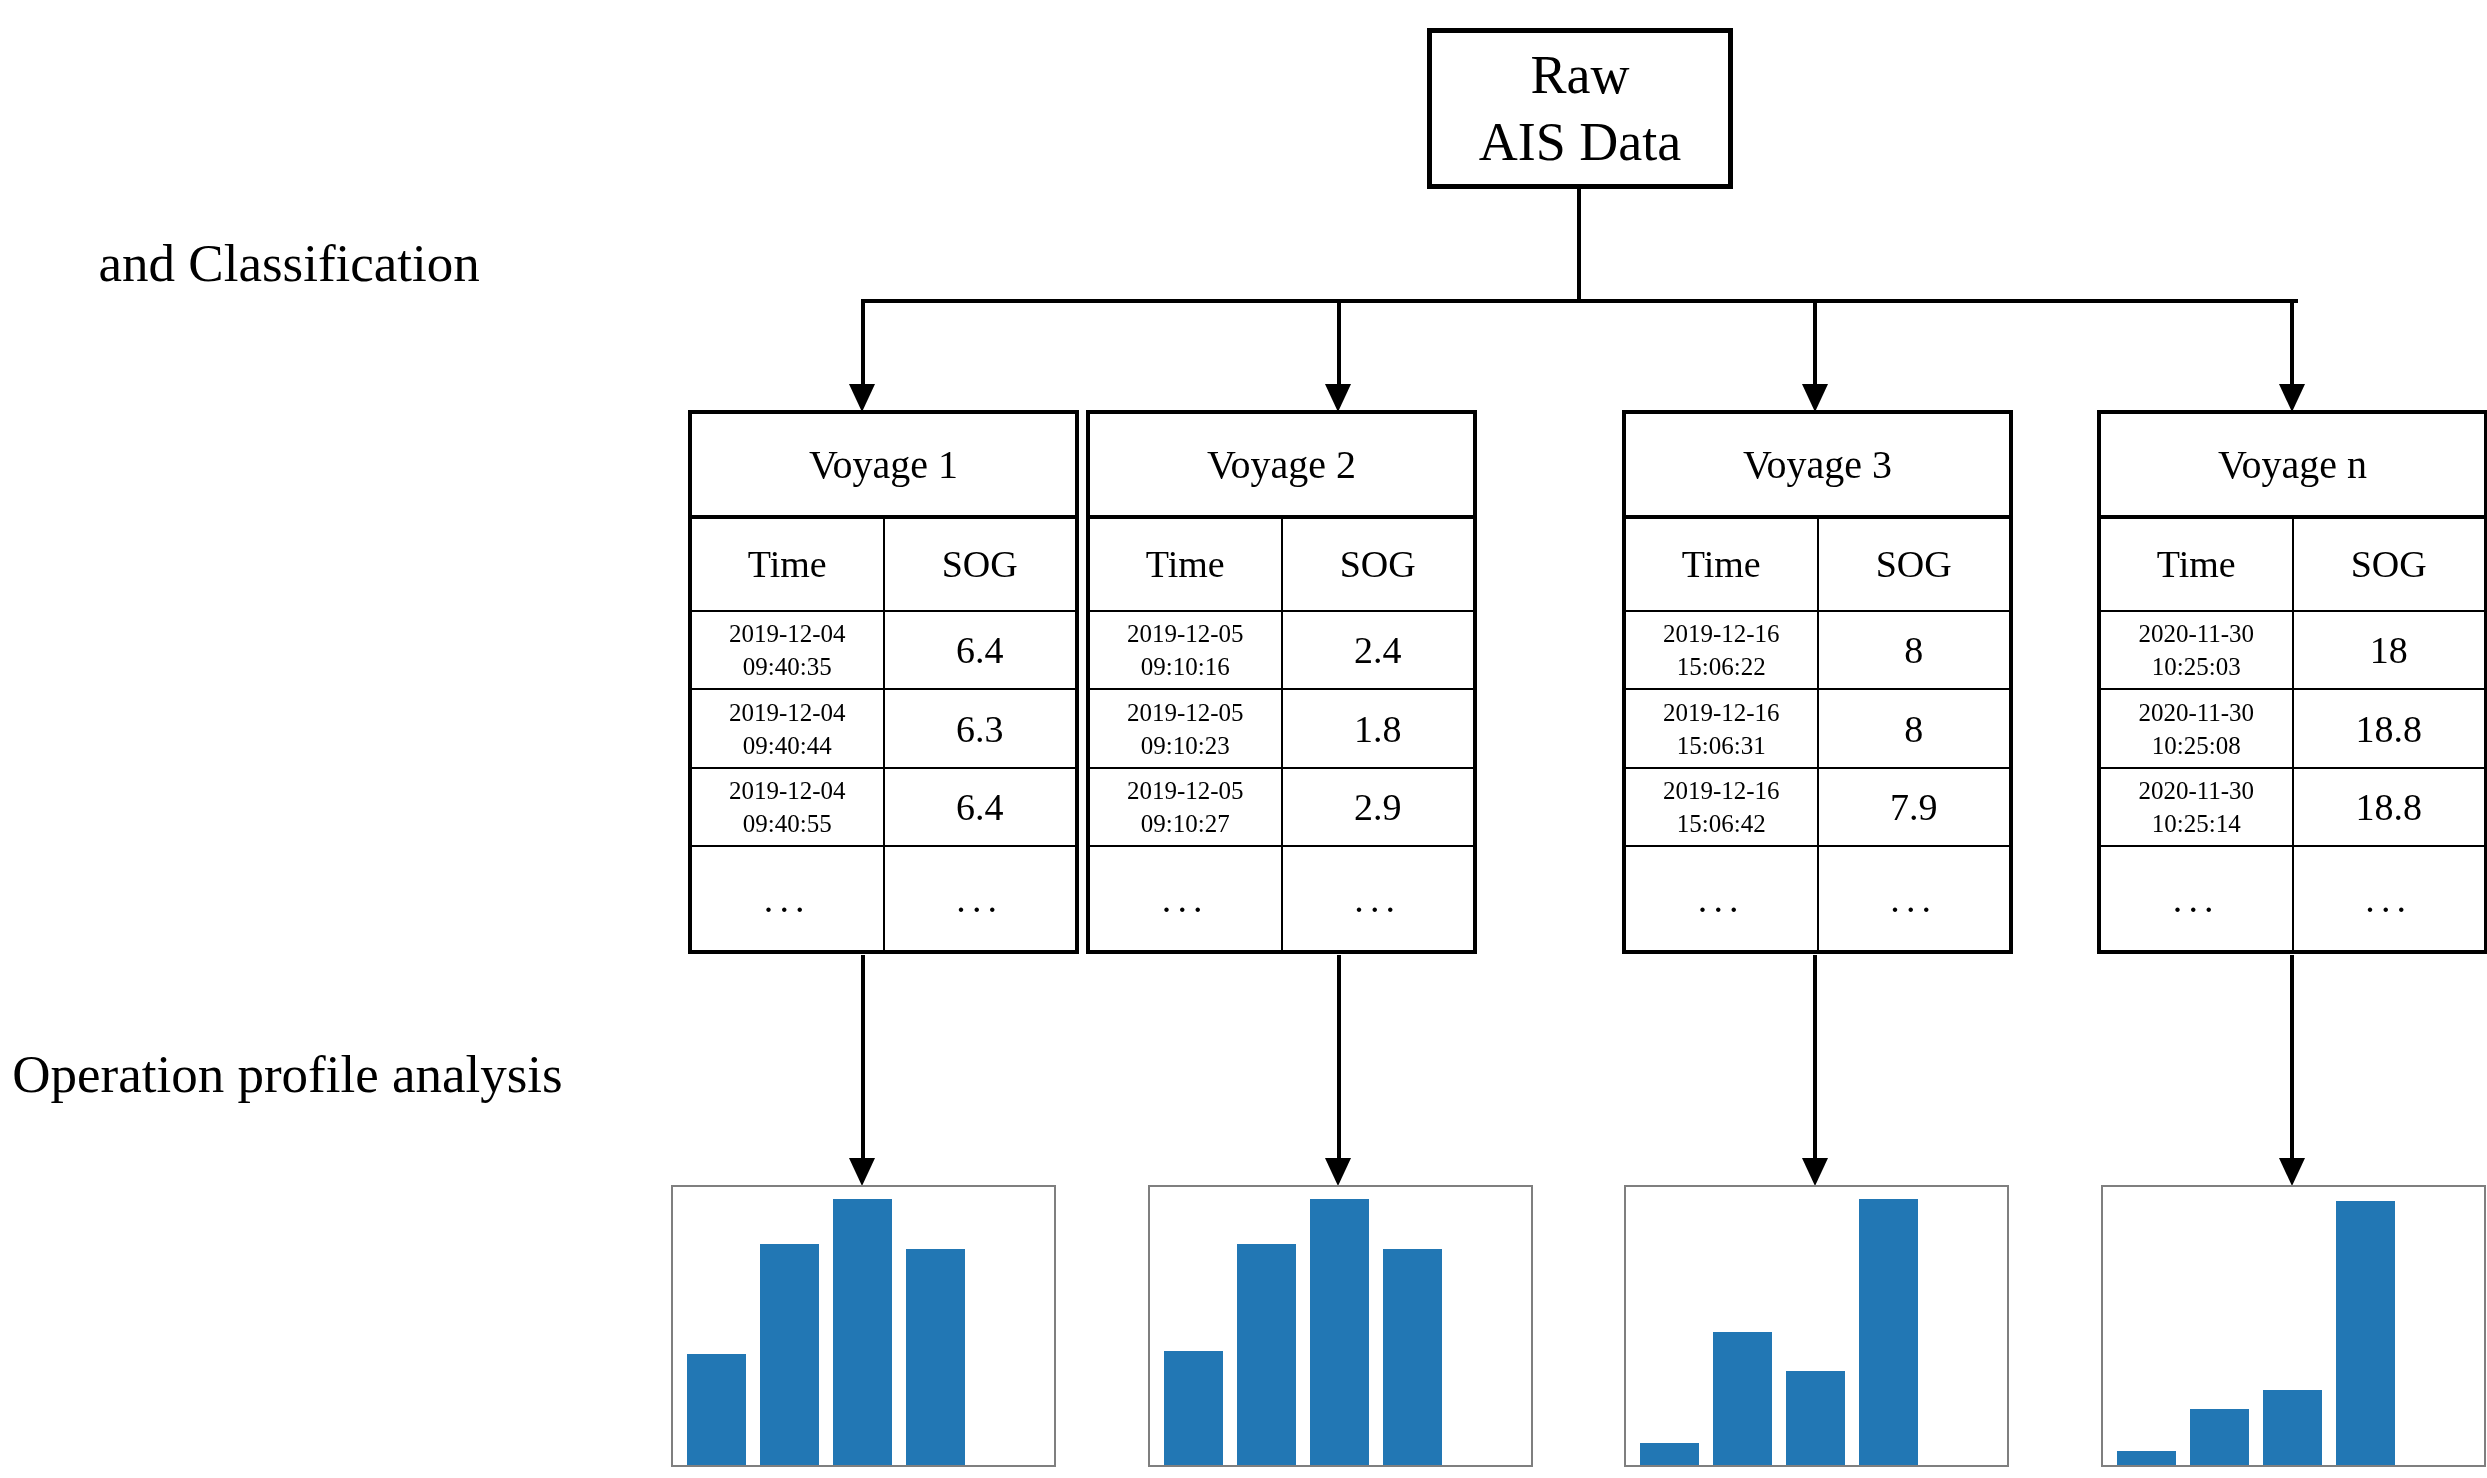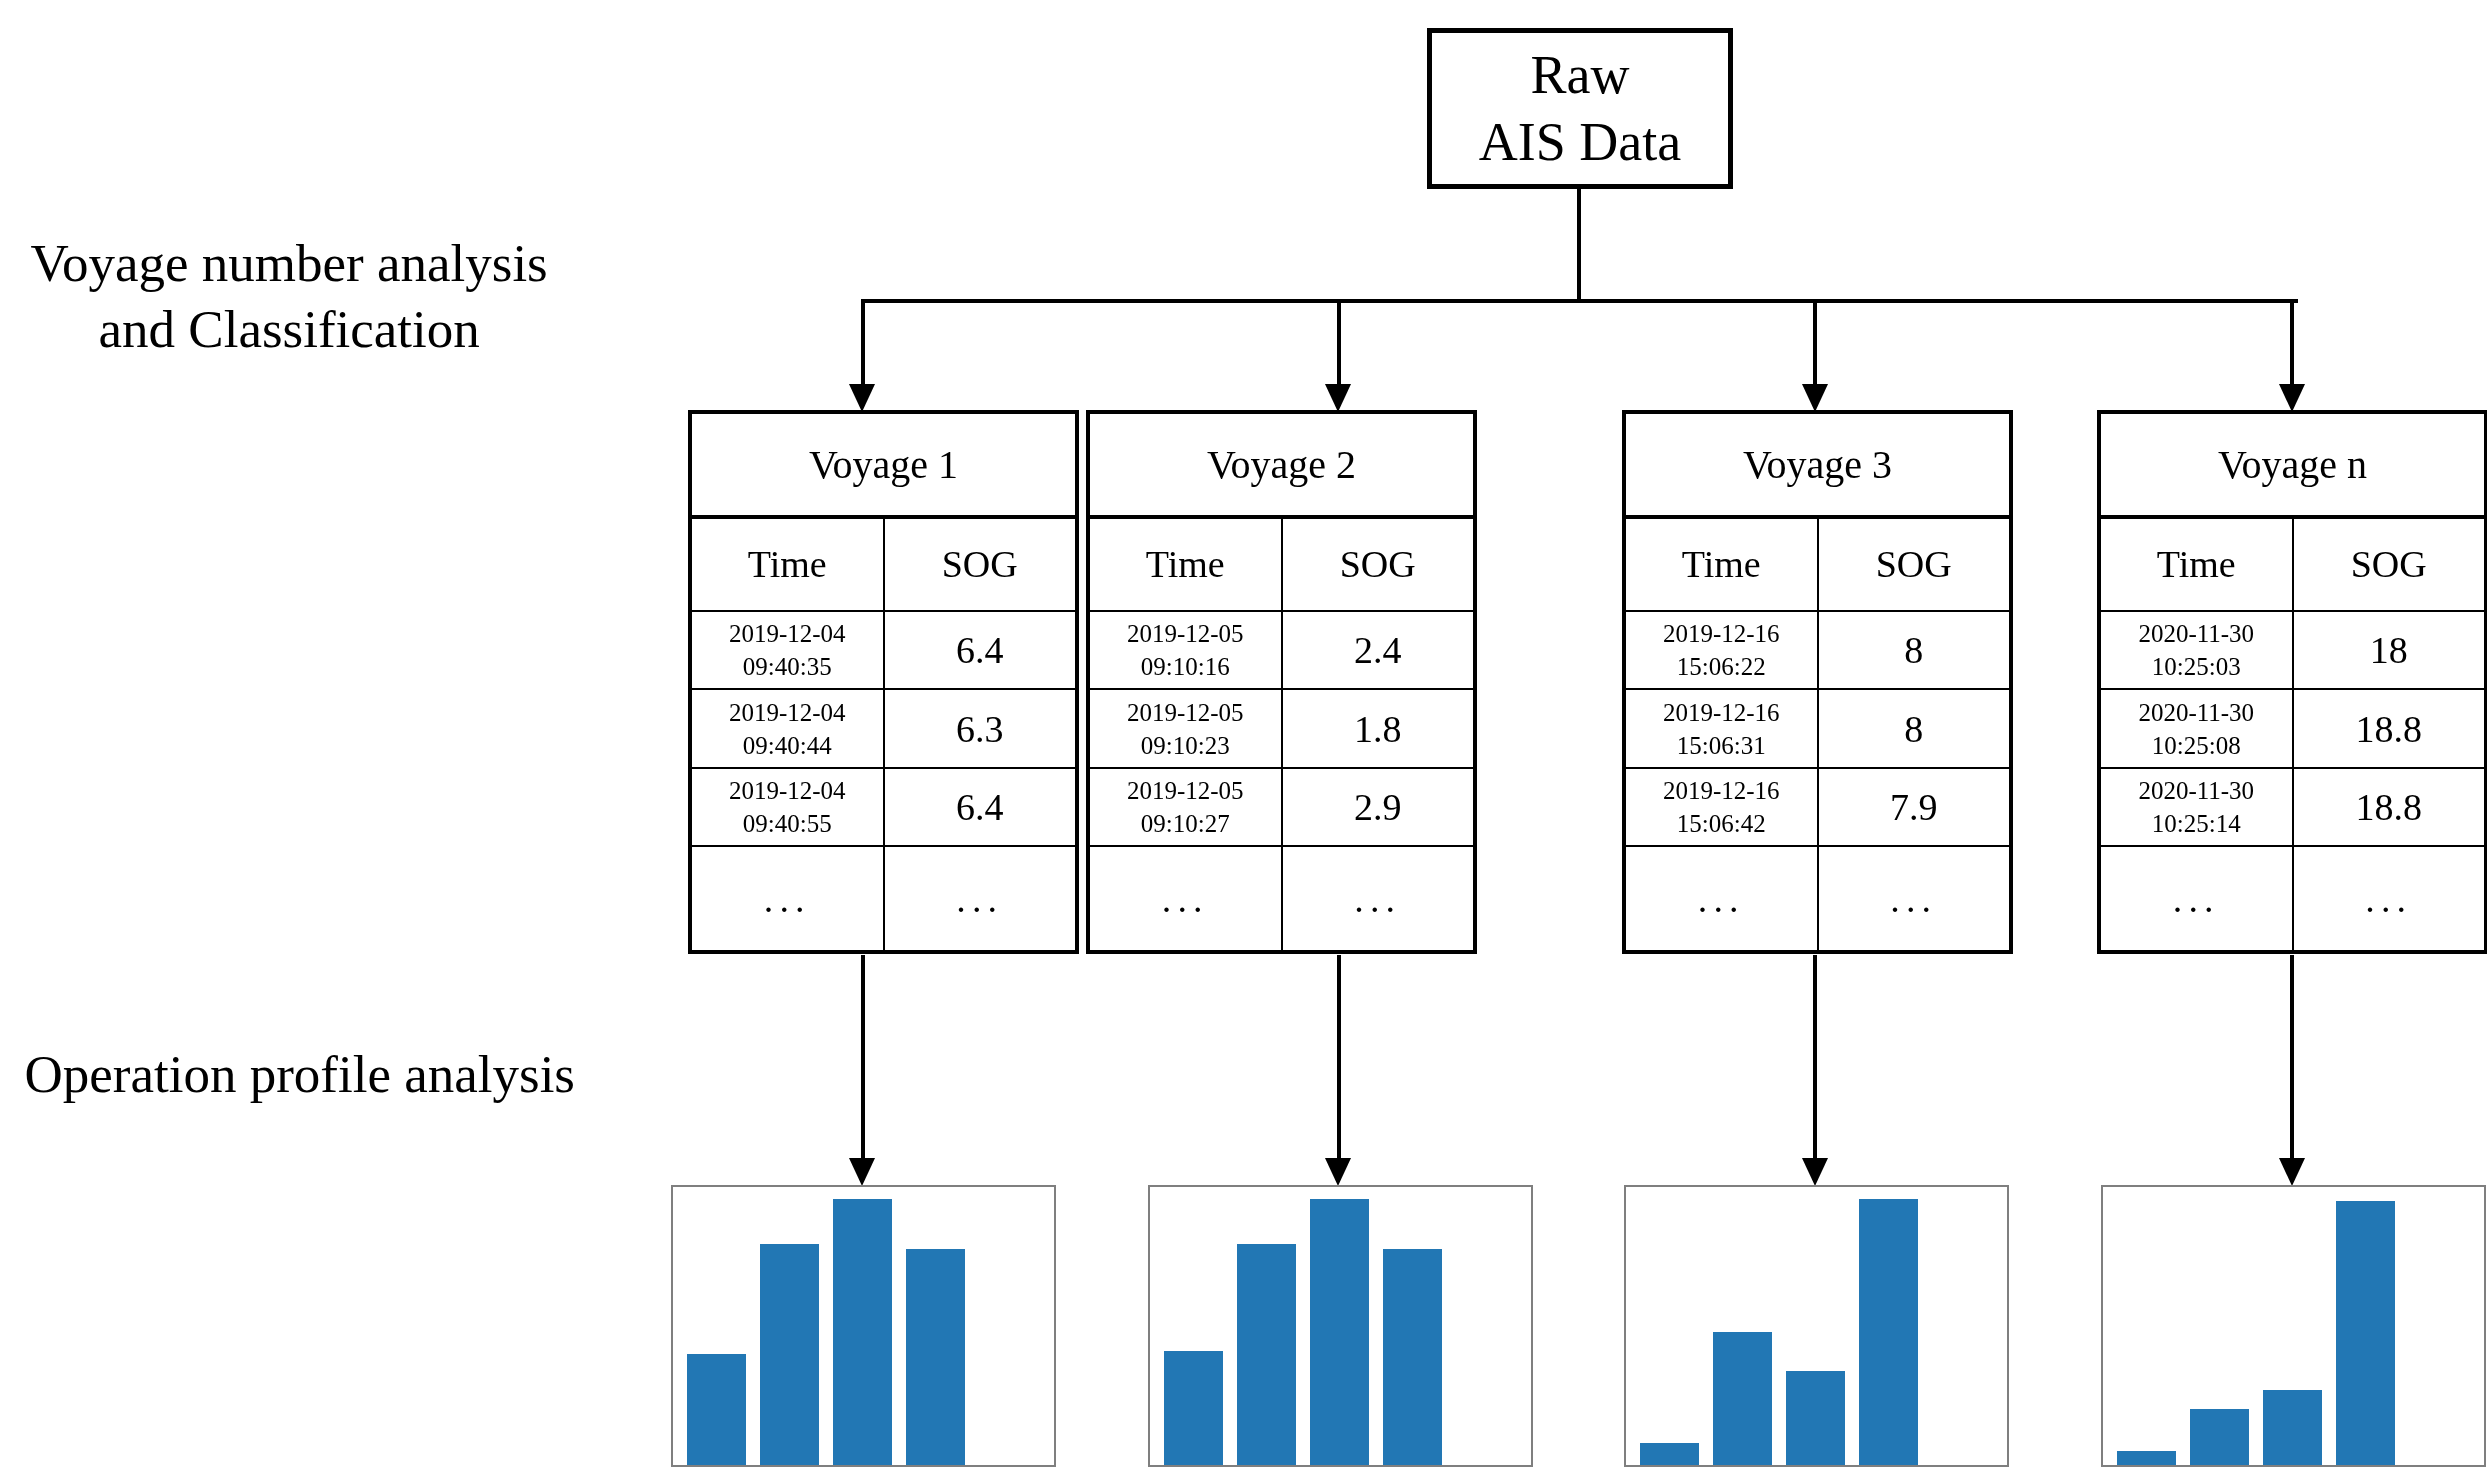"Voyage number analysis" div { html: <div>Voyage number analysis</div> -> none }
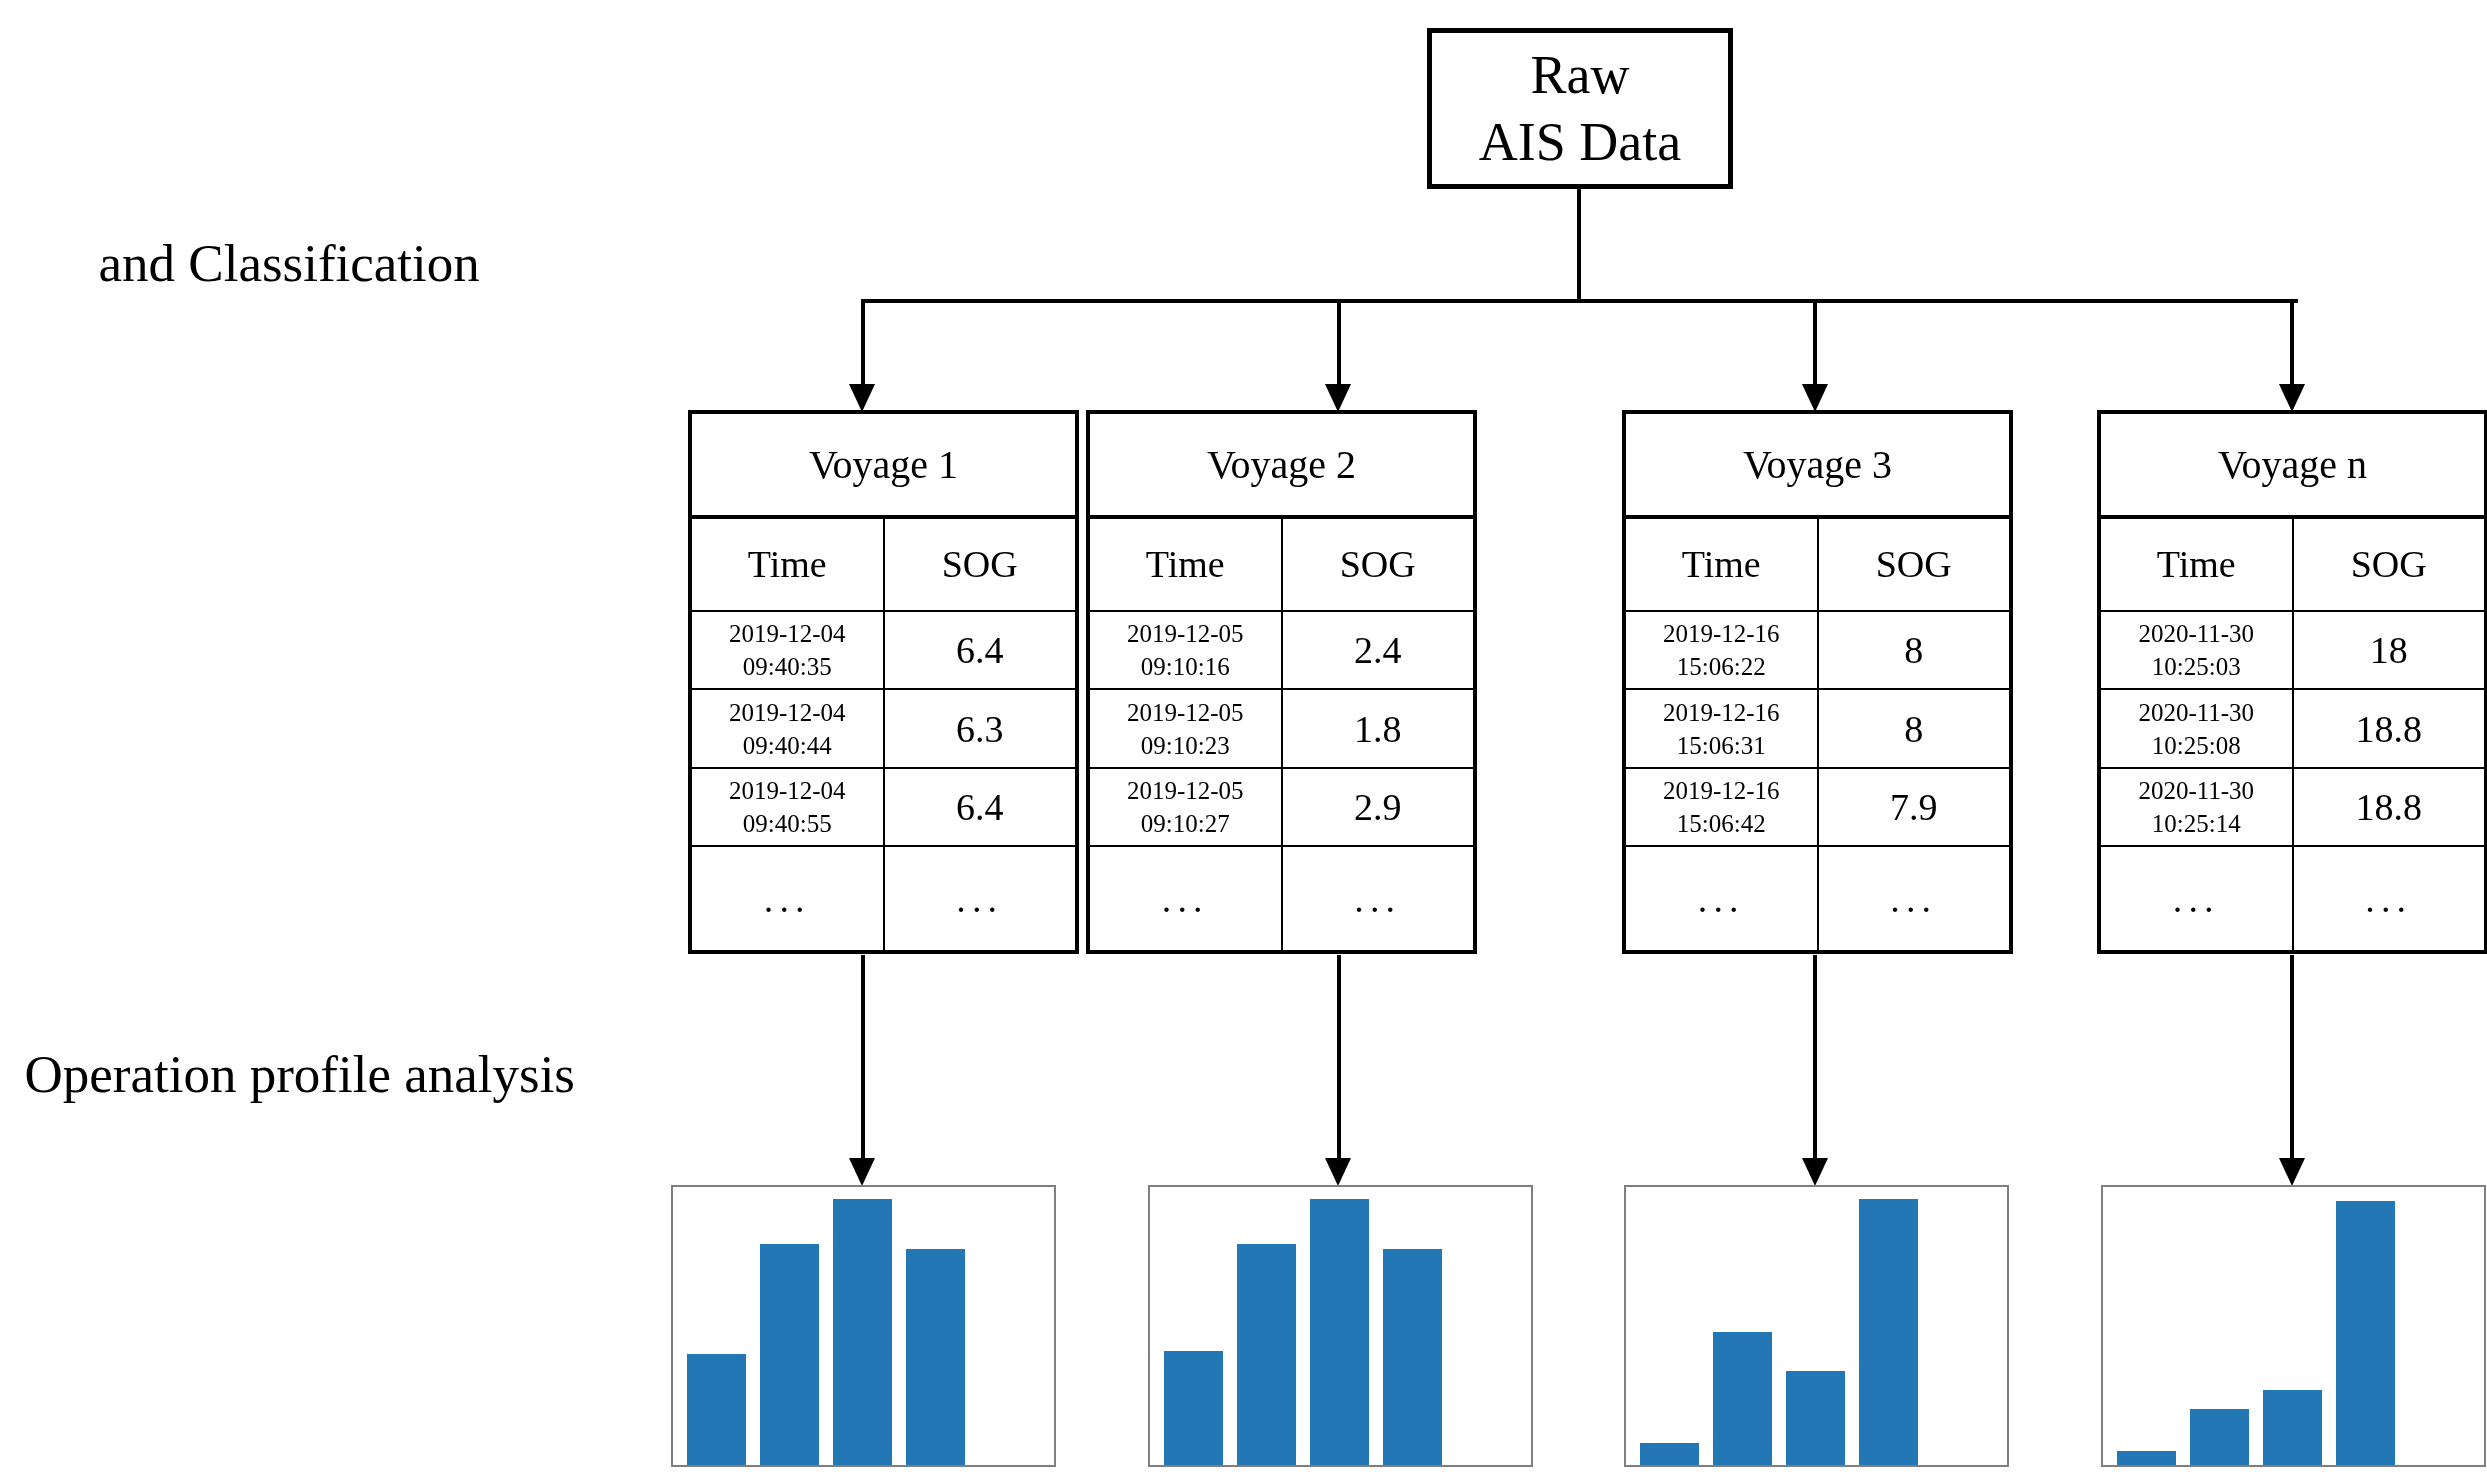"Operation profile analysis" #label-operation { text-align: right -> none }
